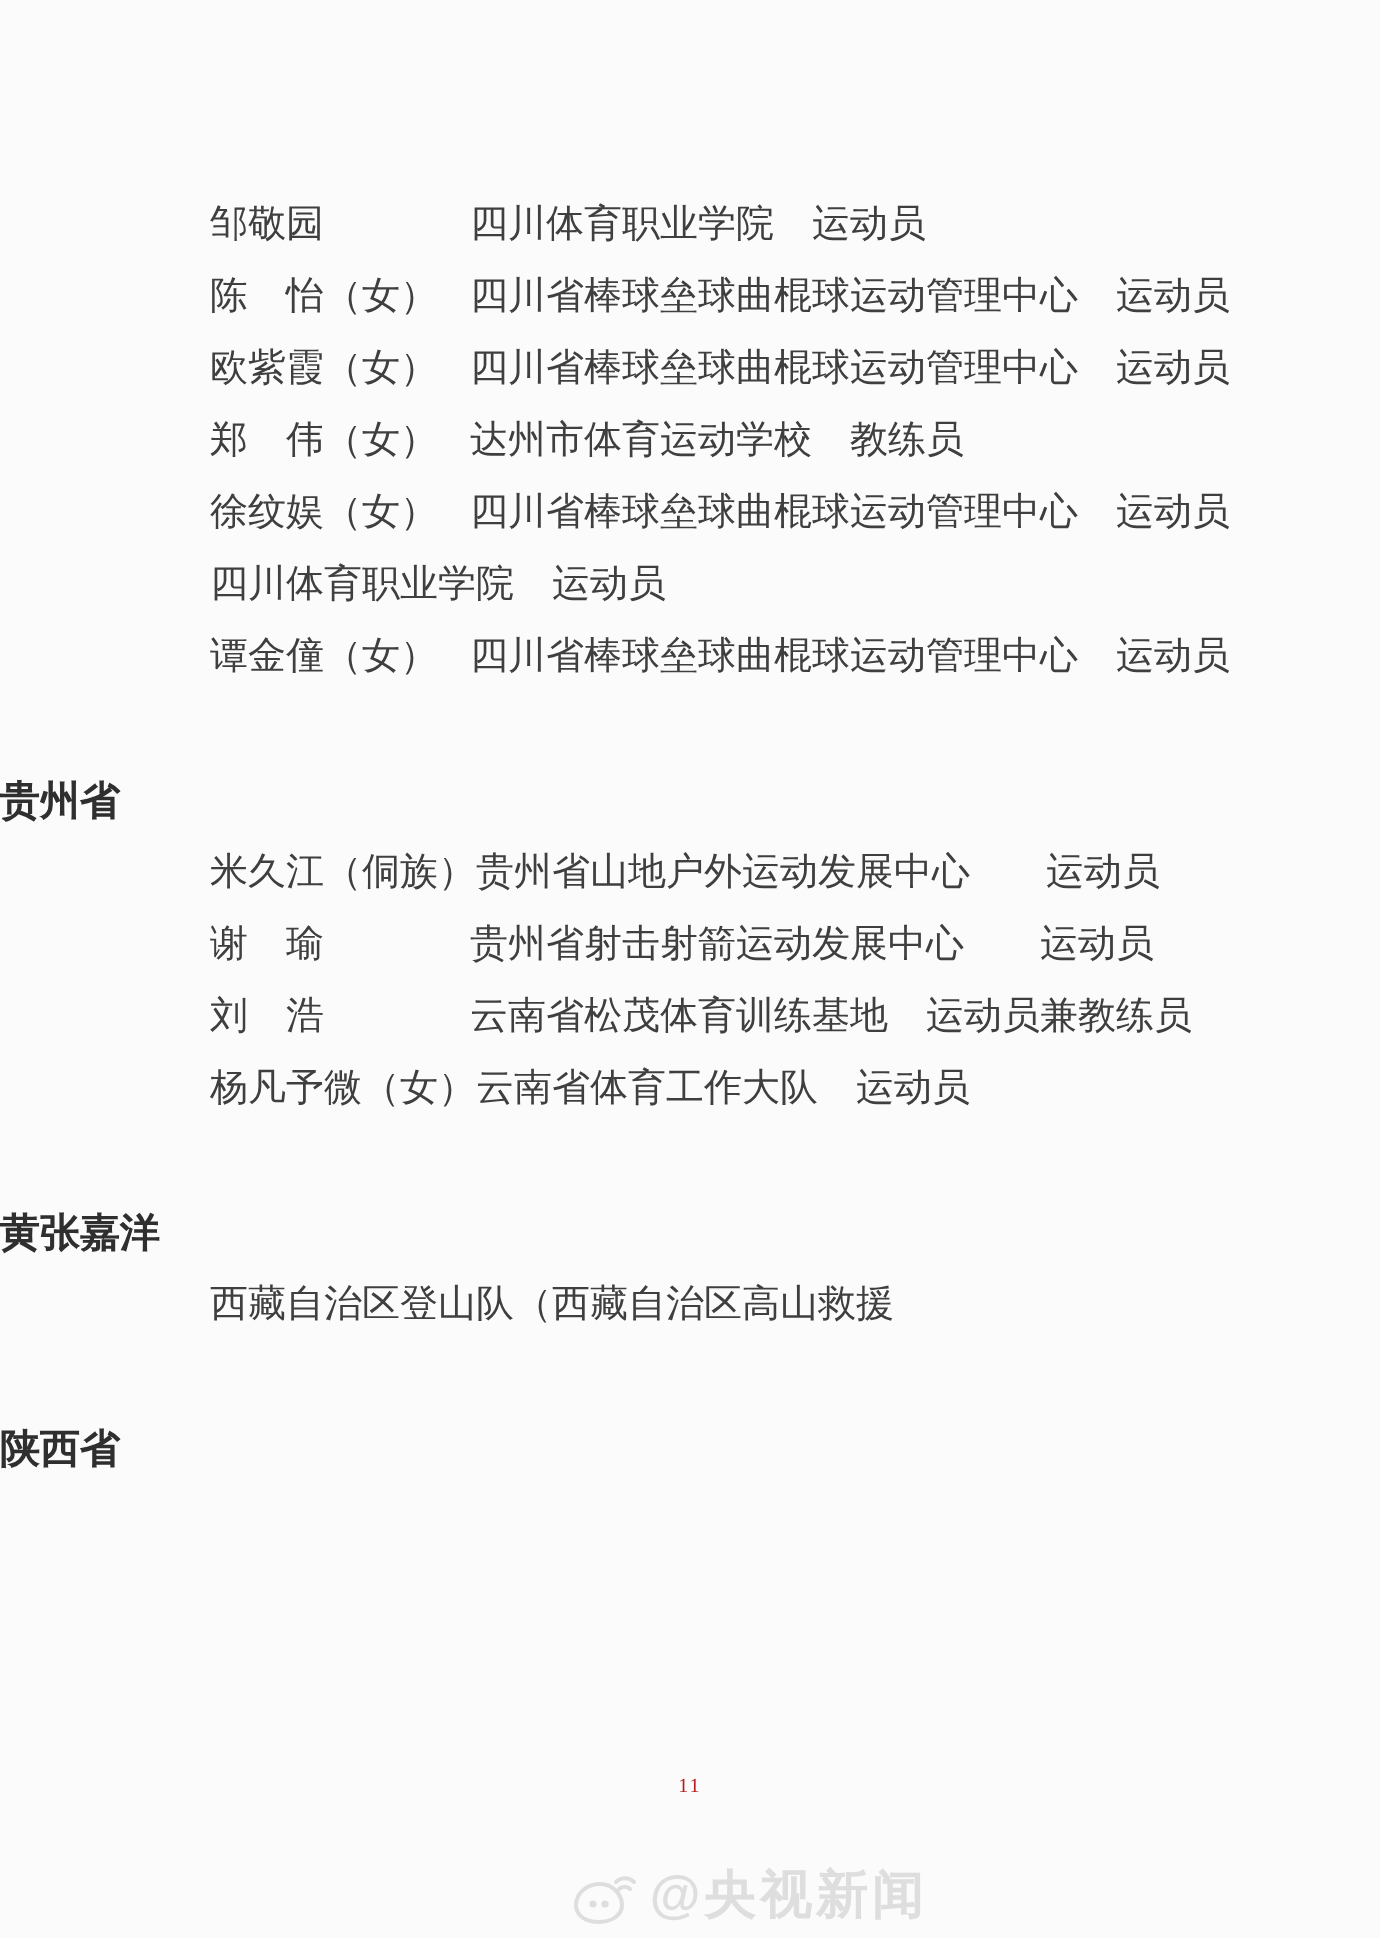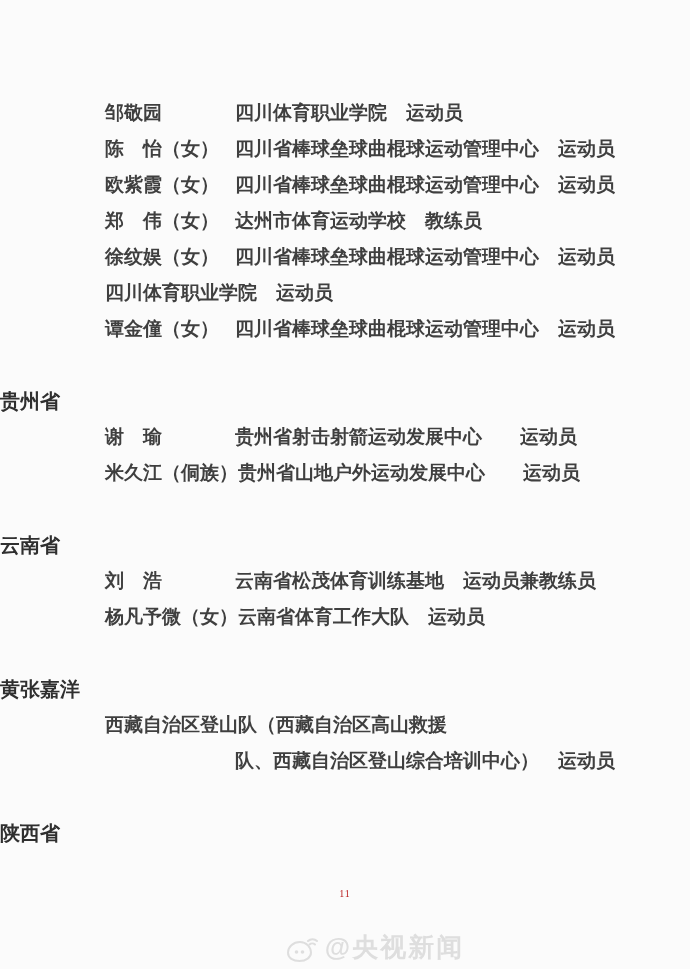"邹敬园" .row { font-weight: bold -> none }
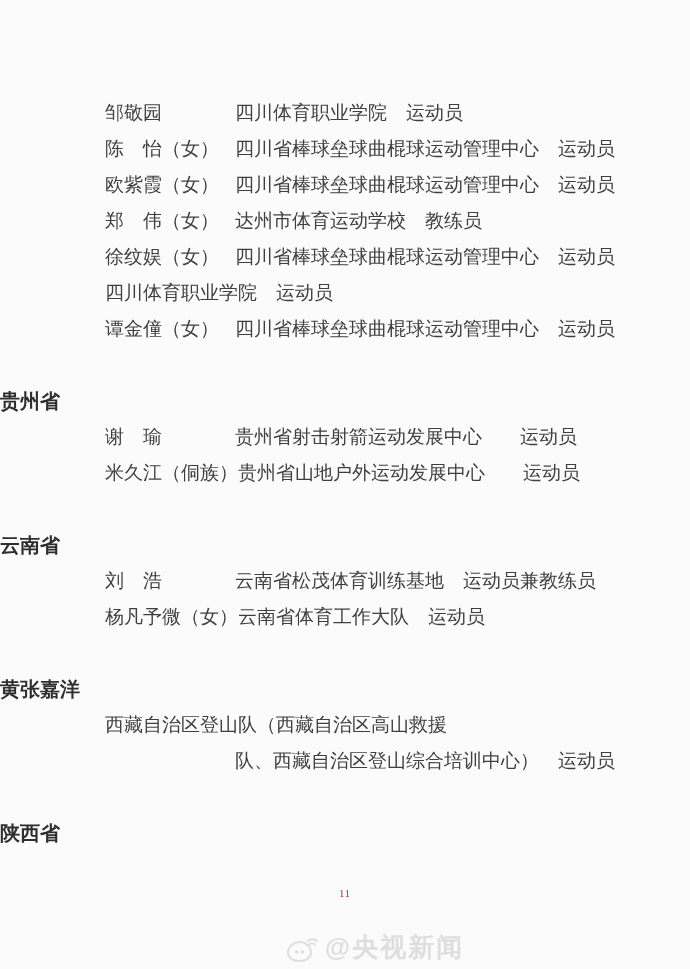"谢 瑜" div.row { order: before "米久江（侗族）" -> after "米久江（侗族）" }
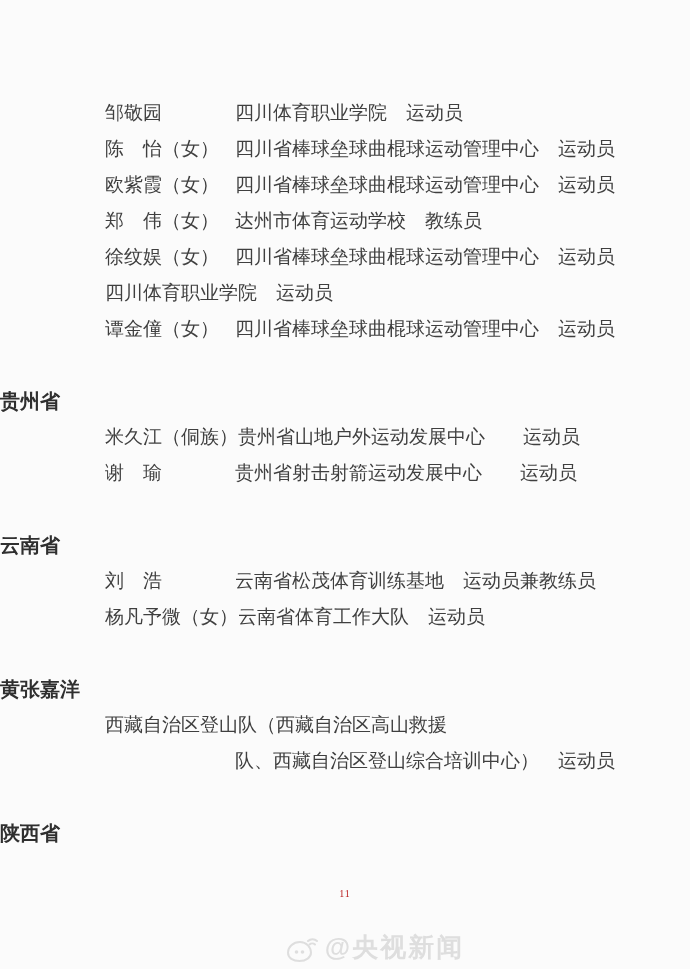"云南省" div.section-header { html: <div>云南省</div> -> none }
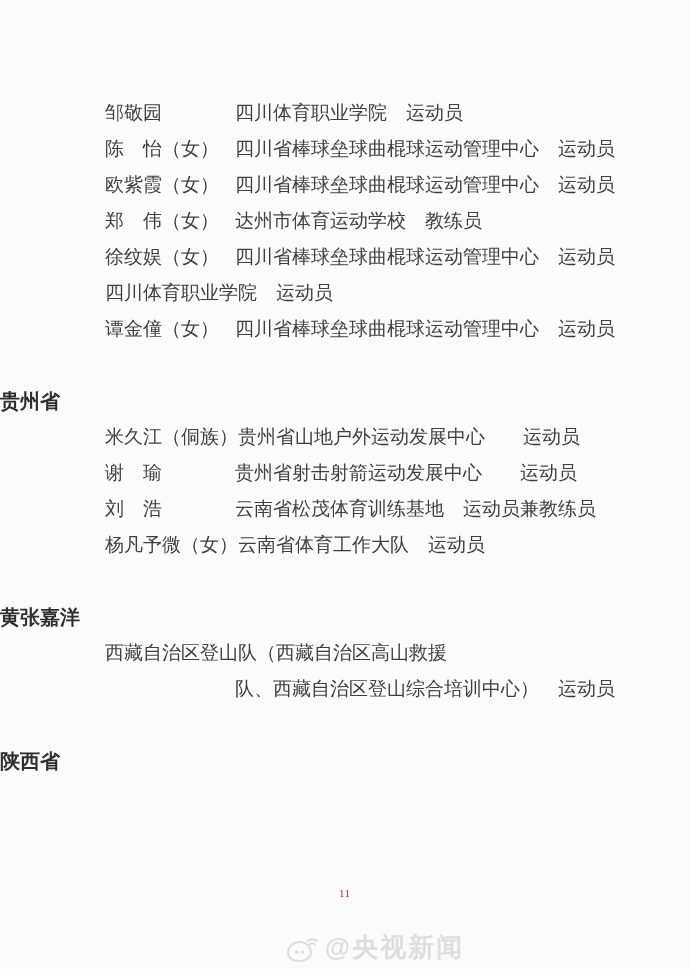"队、西藏自治区登山综合培训中心） 运动员" div.row { html: <div> <span></span> <span>队、西藏自治区登山综合培训中心） 运动员</span> </div> -> none }
